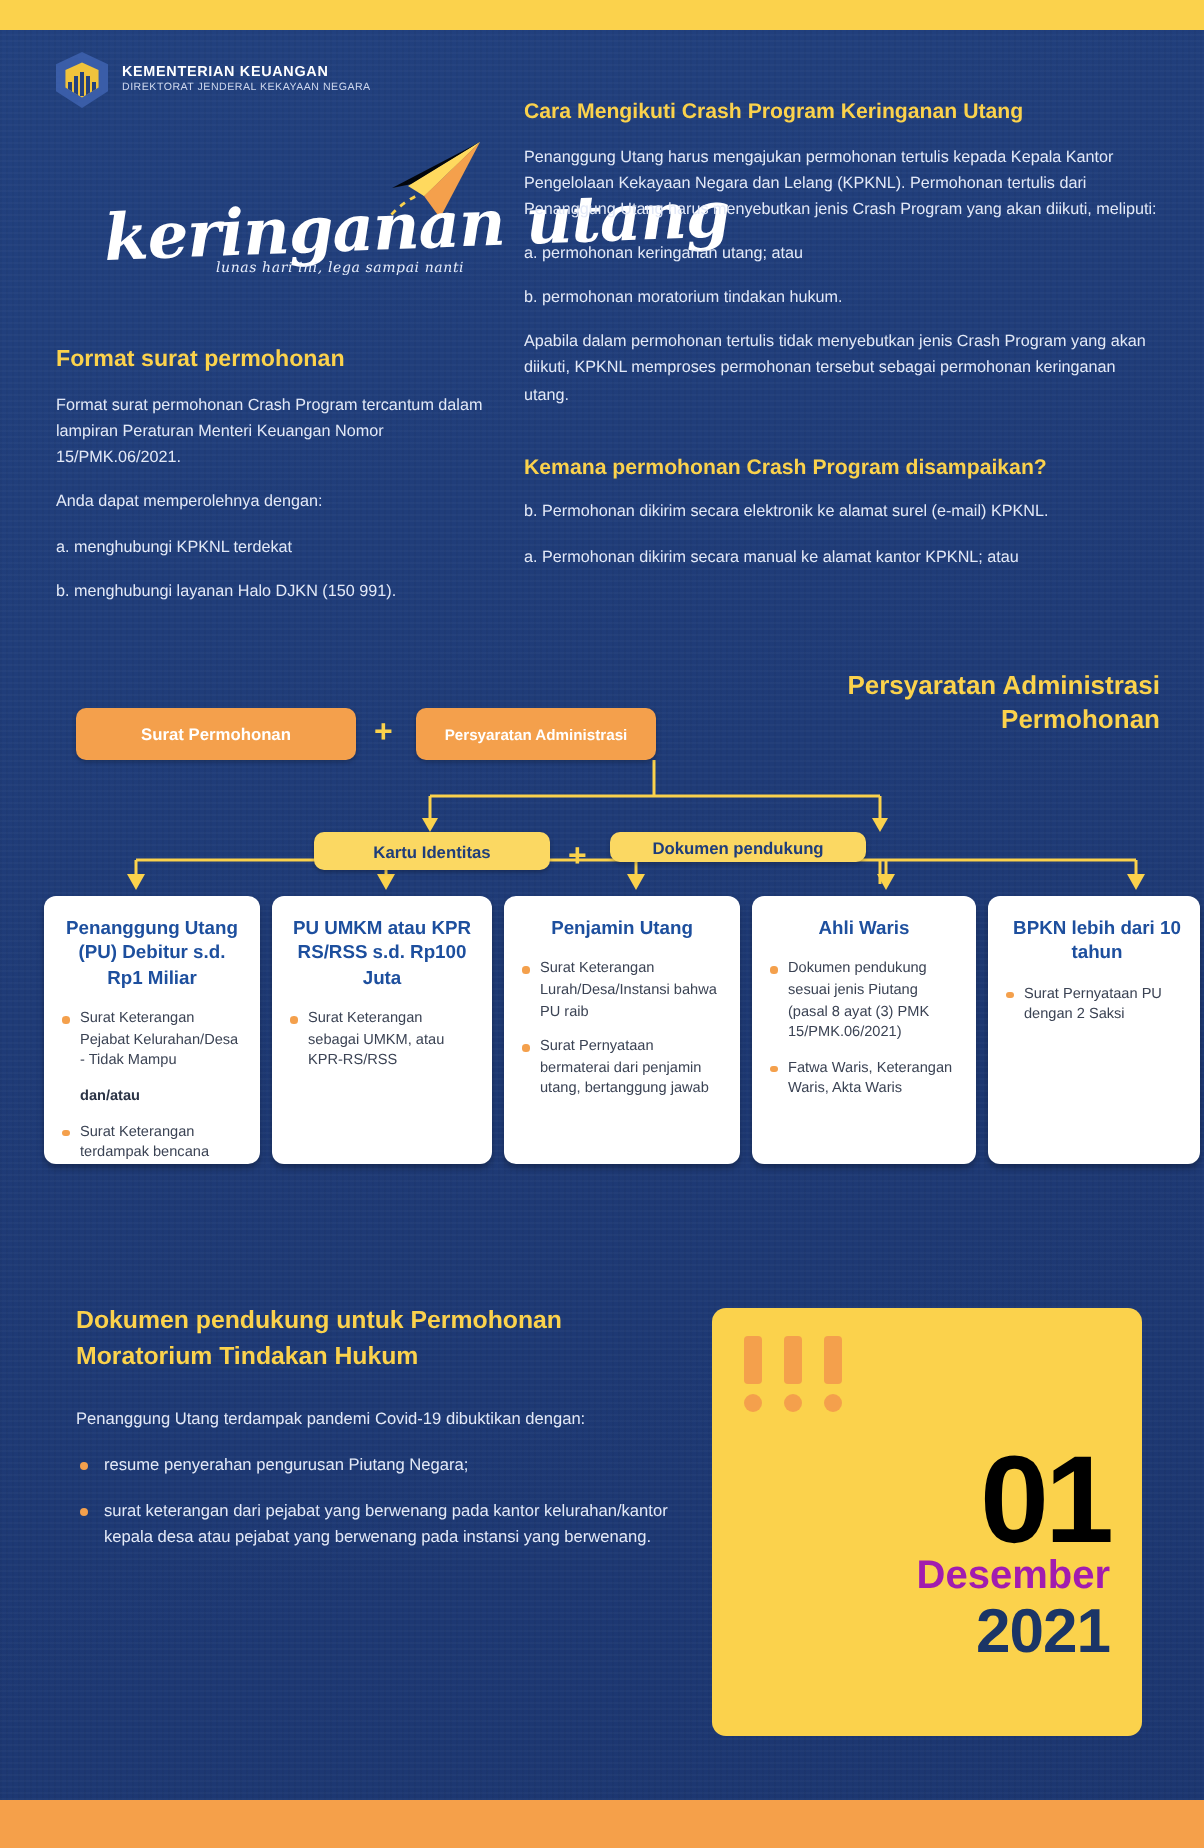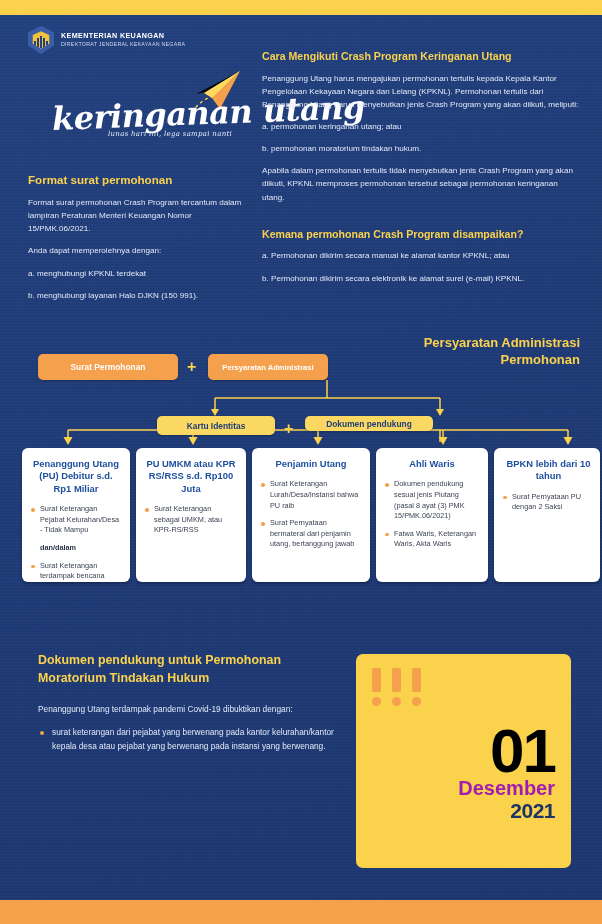"a. Permohonan dikirim secara manual" div.body-txt { order: before "b. Permohonan dikirim secara elektronik" -> after "b. Permohonan dikirim secara elektronik" }
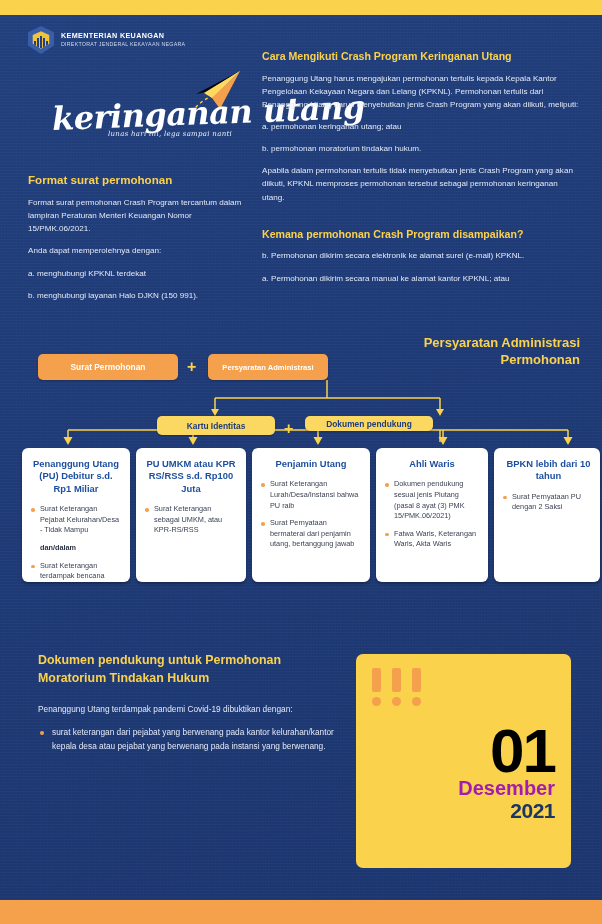"dan/dalam" li.plain { text: dan/dalam -> dan/atau }
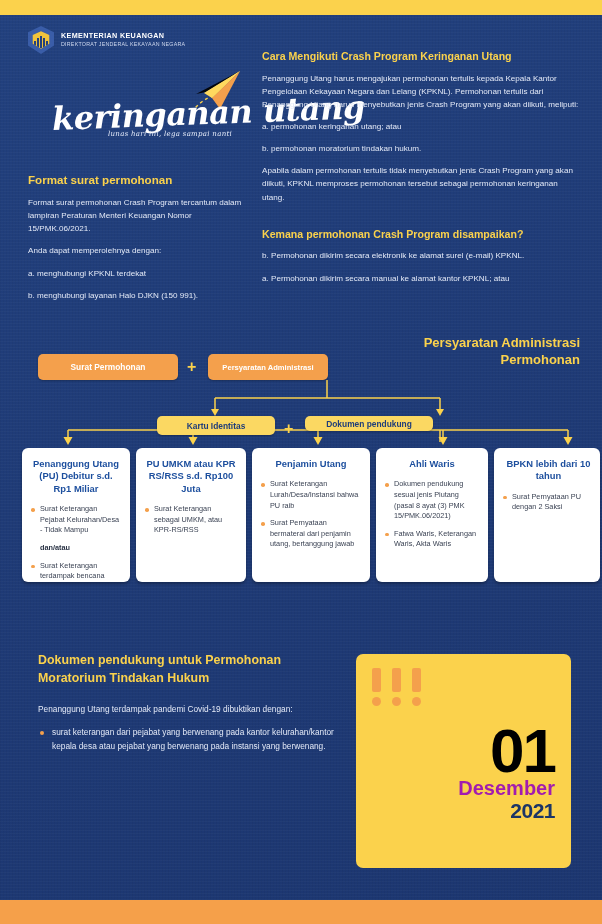"resume penyerahan pengurusan Piutang" li { html: none -> <li>resume penyerahan pengurusan Piutang Negara;</li> }
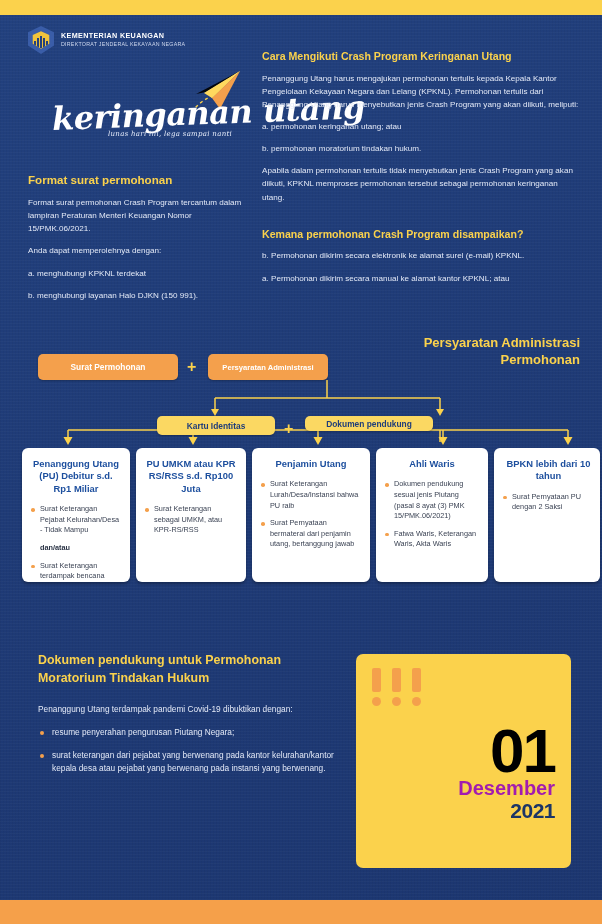"2021" .d-year { font-size: 21px -> 31px }
